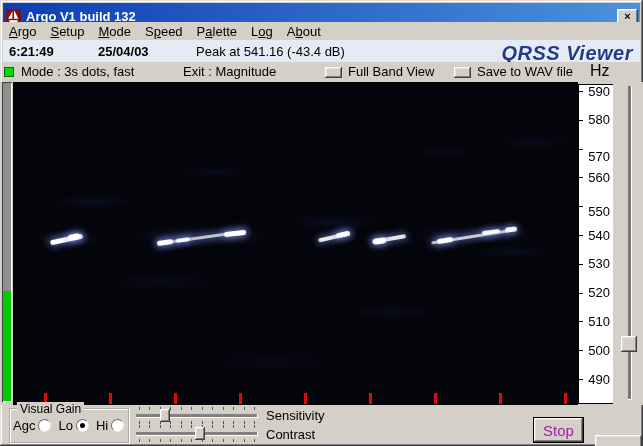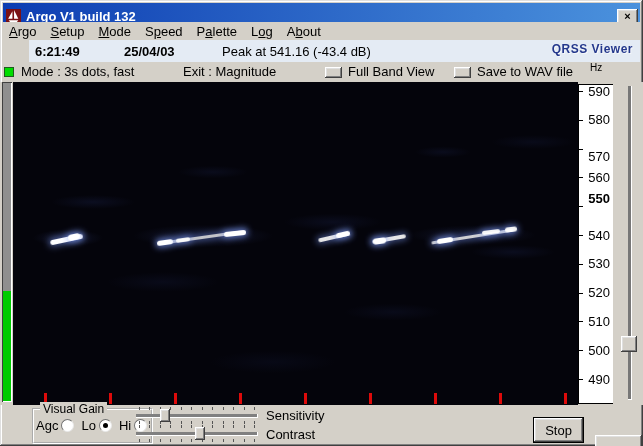"6:21:49" .statusrow { margin-left: 26px -> none }
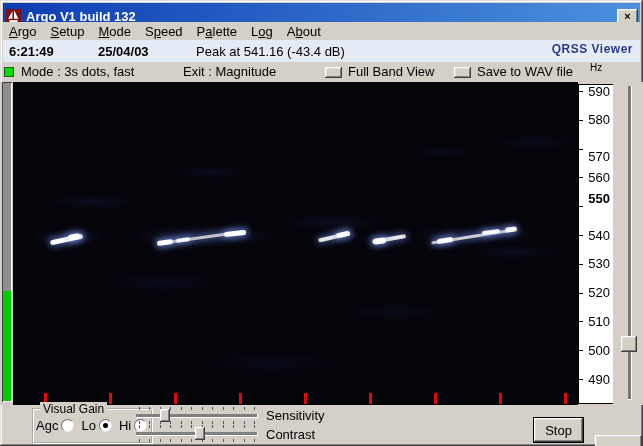"QRSS Viewer" .st-logo { font-size: 12px -> 20px; font-style: none -> italic }
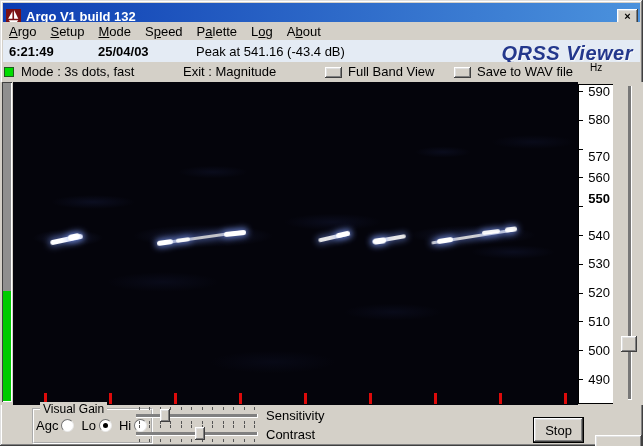"Hz" .hz-label { font-size: 10px -> 16px }
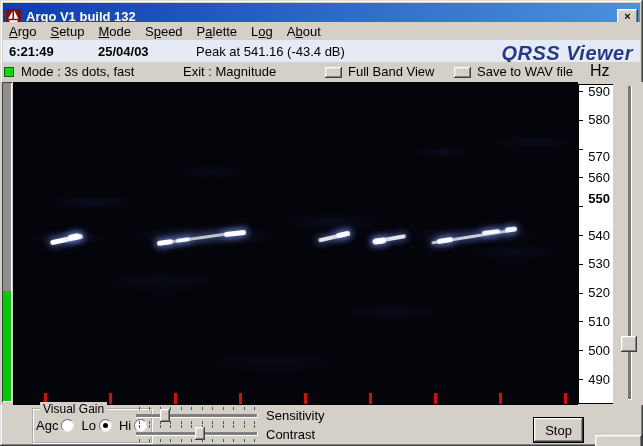"550" div.ax-label { font-weight: bold -> none; top: 107px -> 120px }
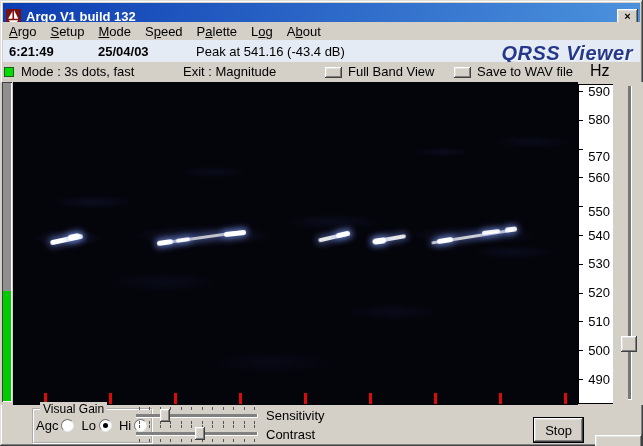"Visual Gain" .groupbox { margin-left: 23px -> none }
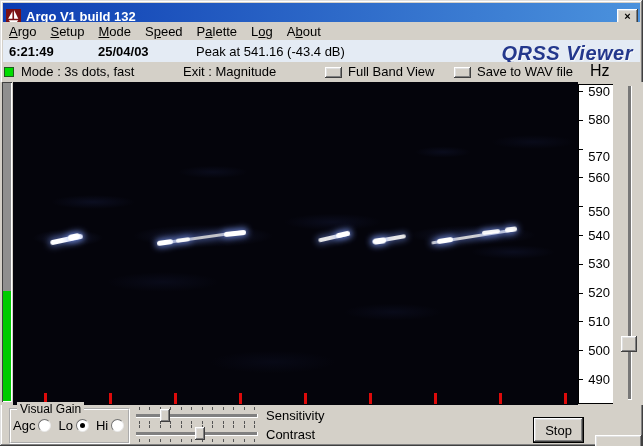"Stop" .btn { color: #000000 -> #a21caf; font-size: 13px -> 15px }
